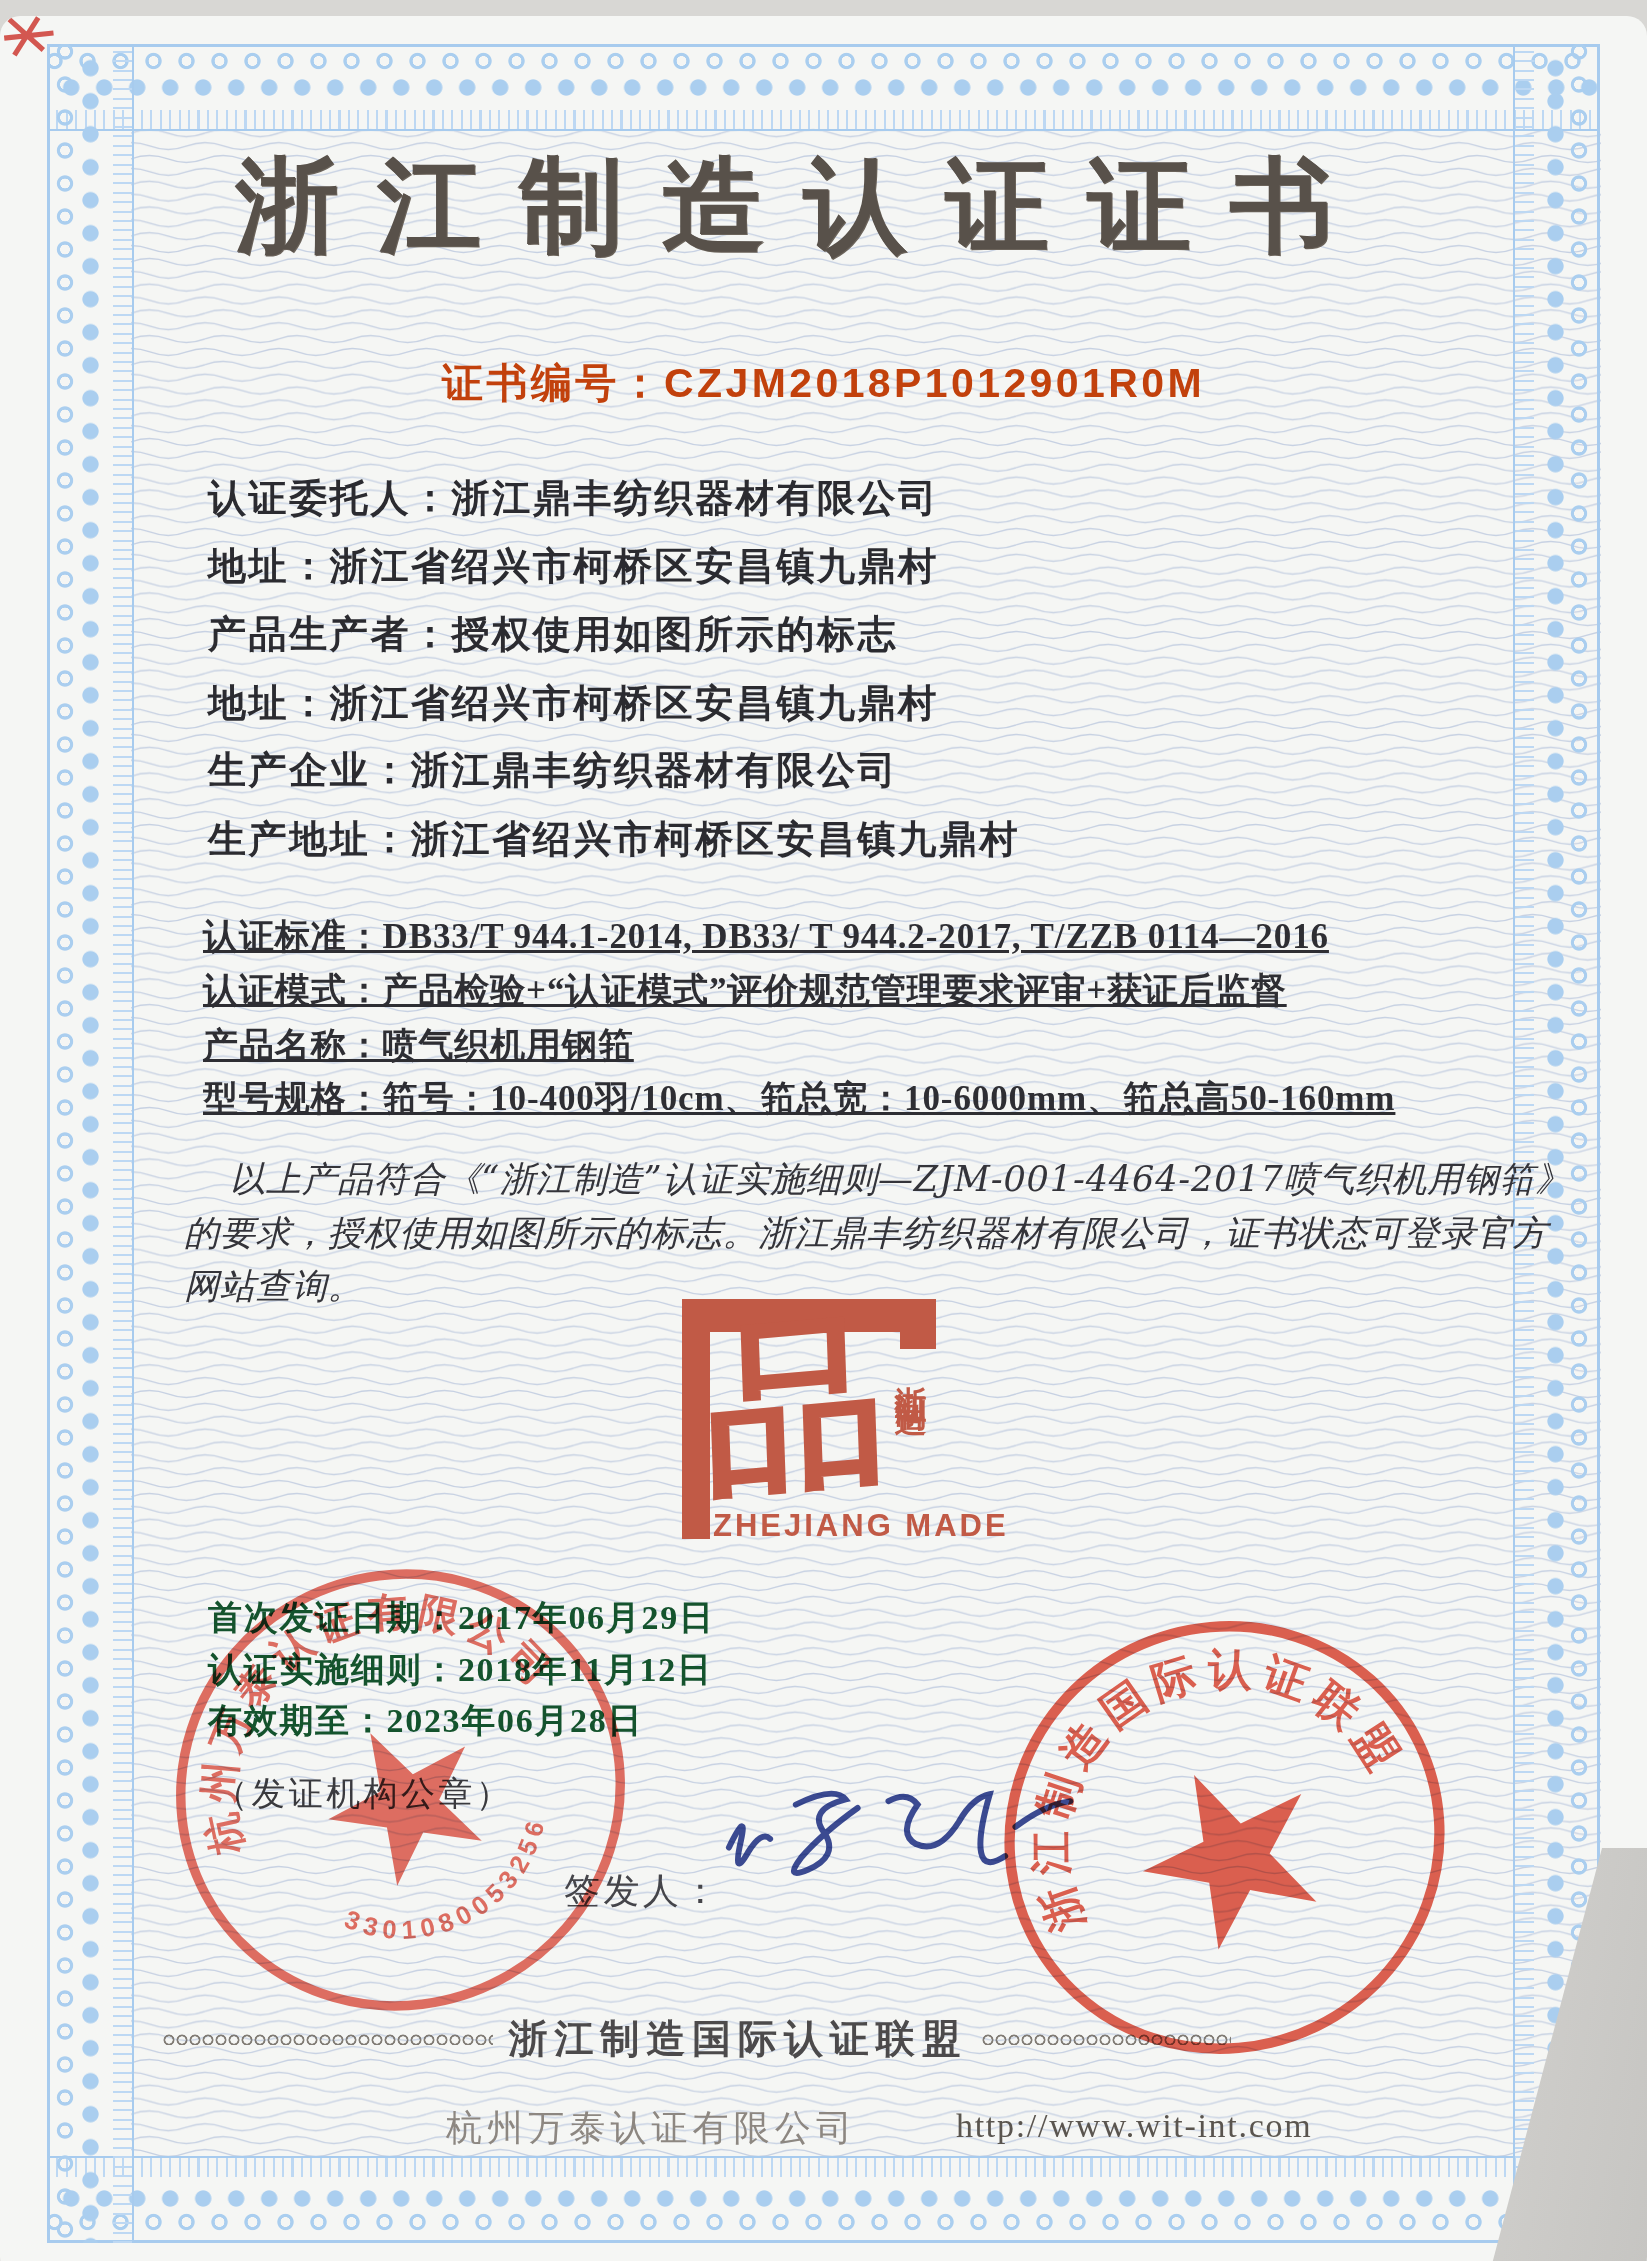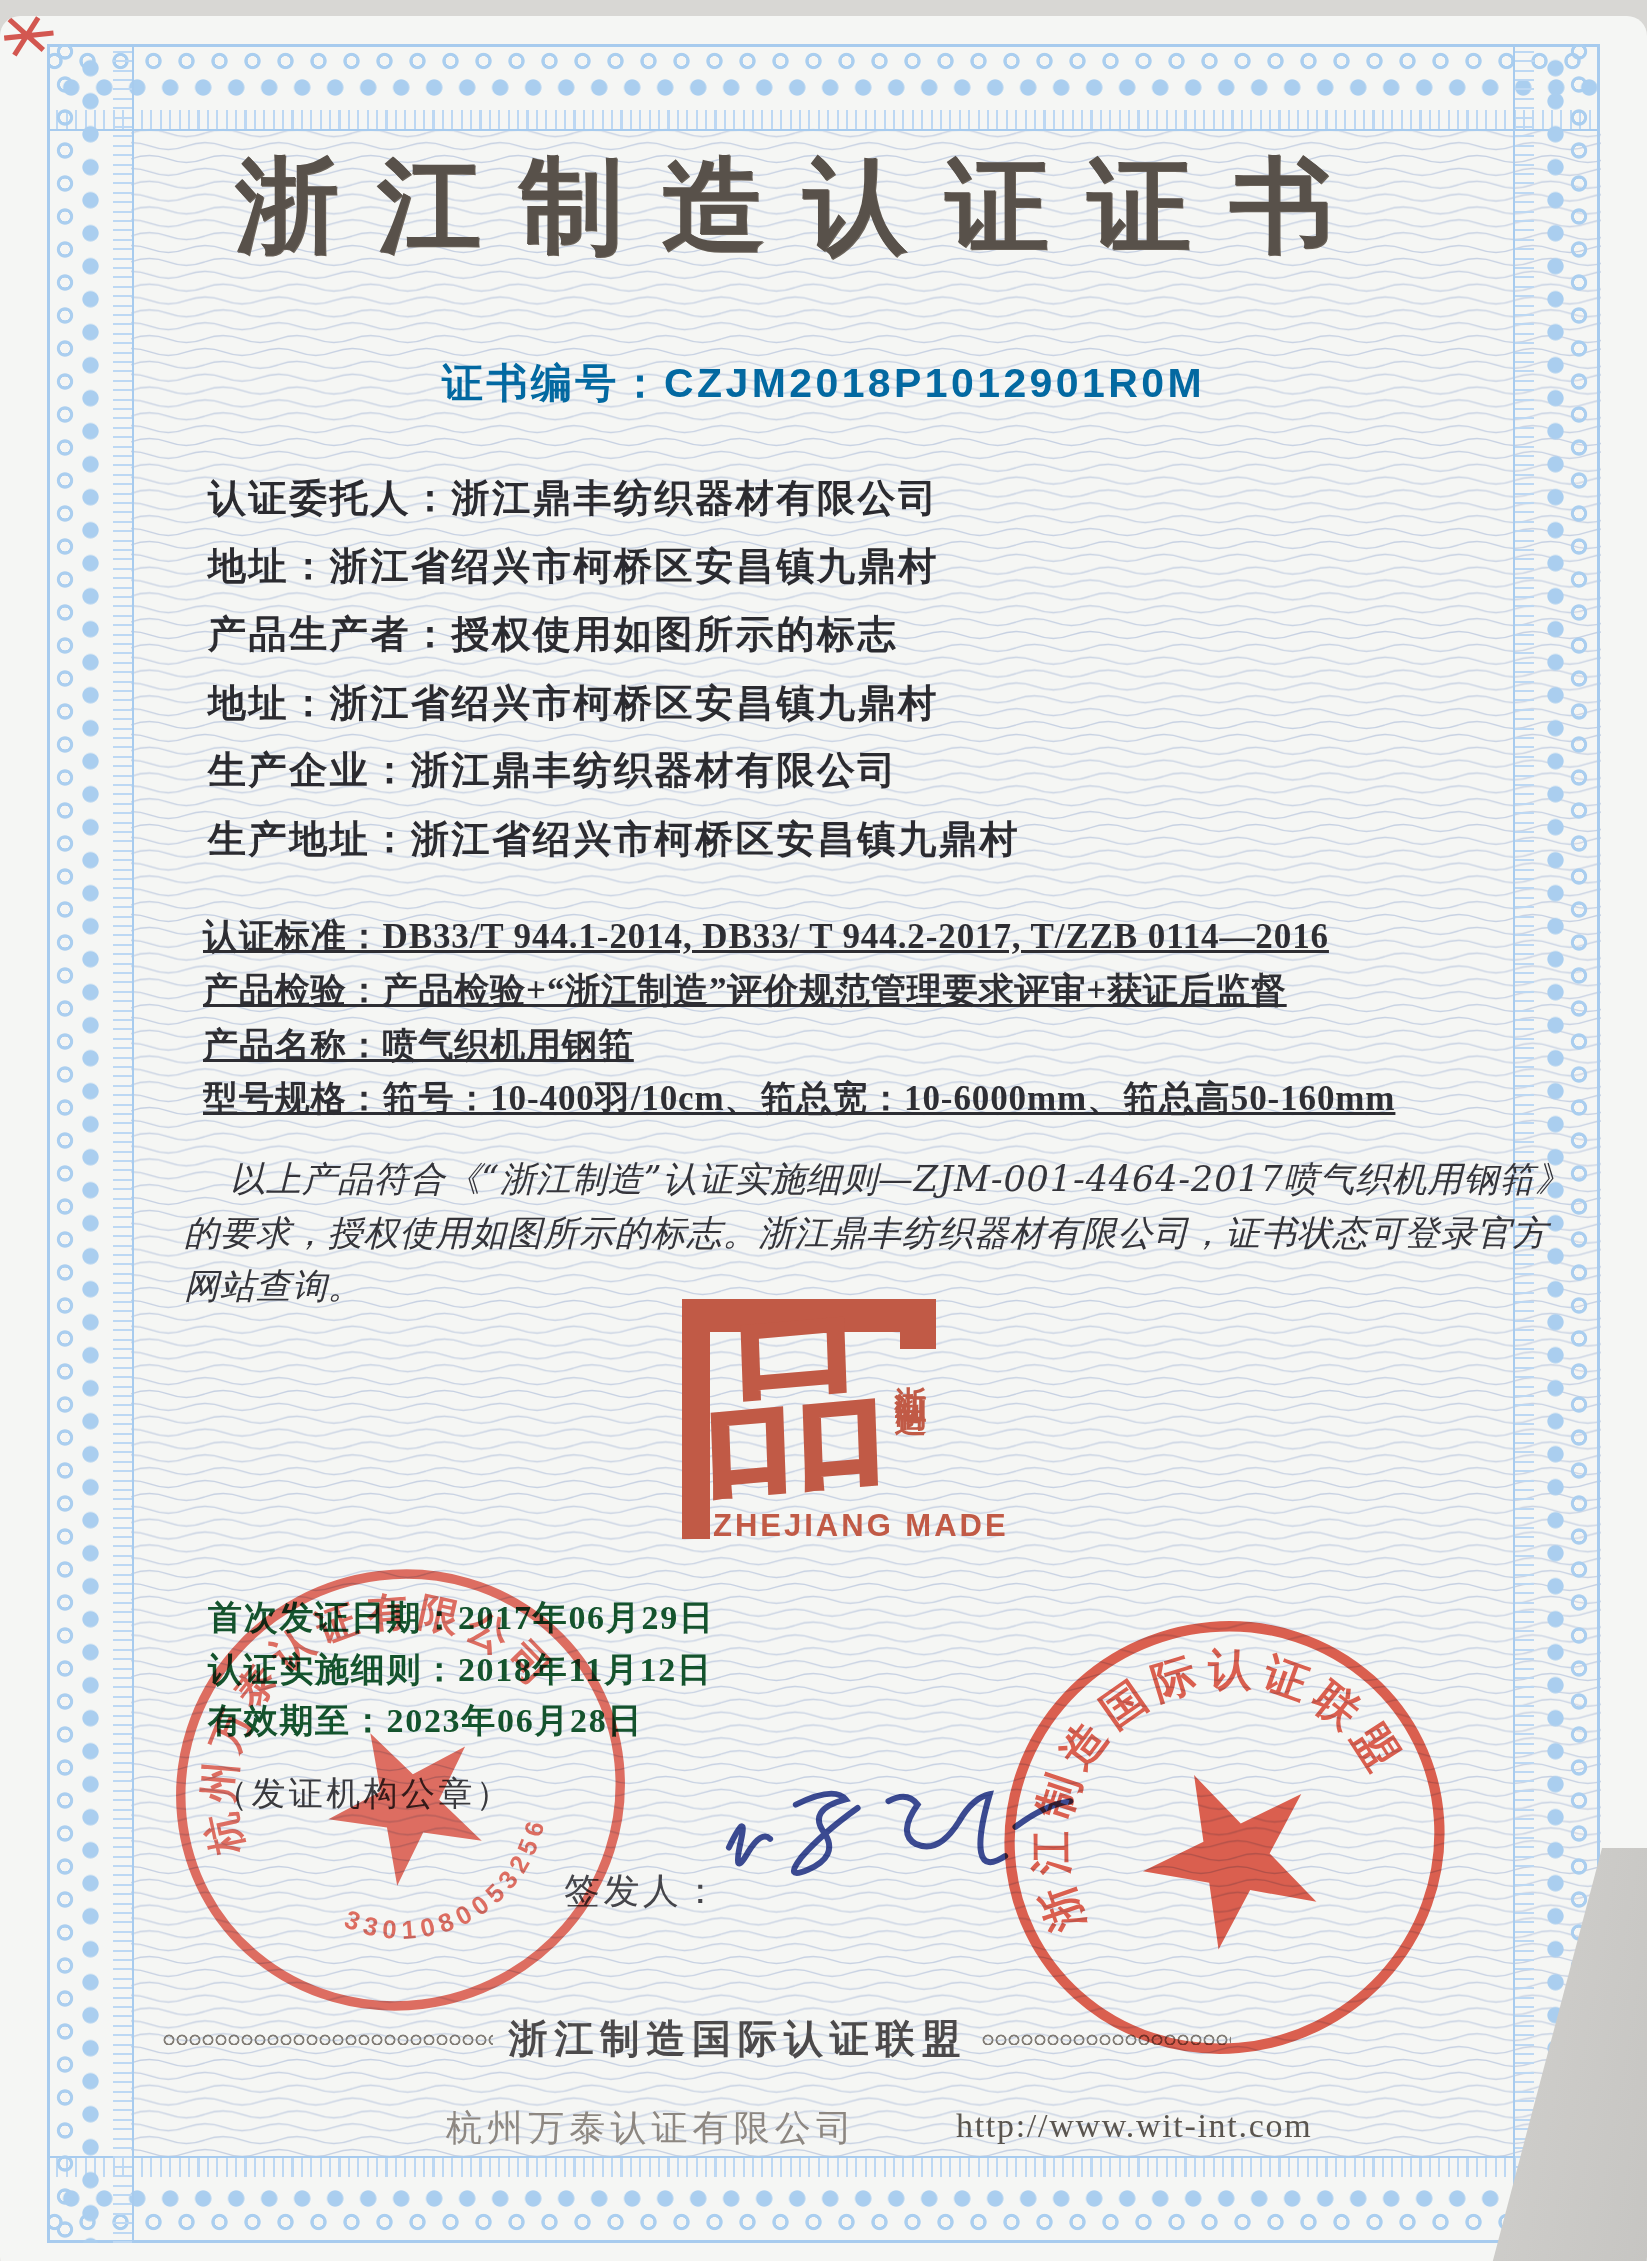"证书编号：CZJM2018P1012901R0M" .certno { color: #0369a1 -> #c2410c }
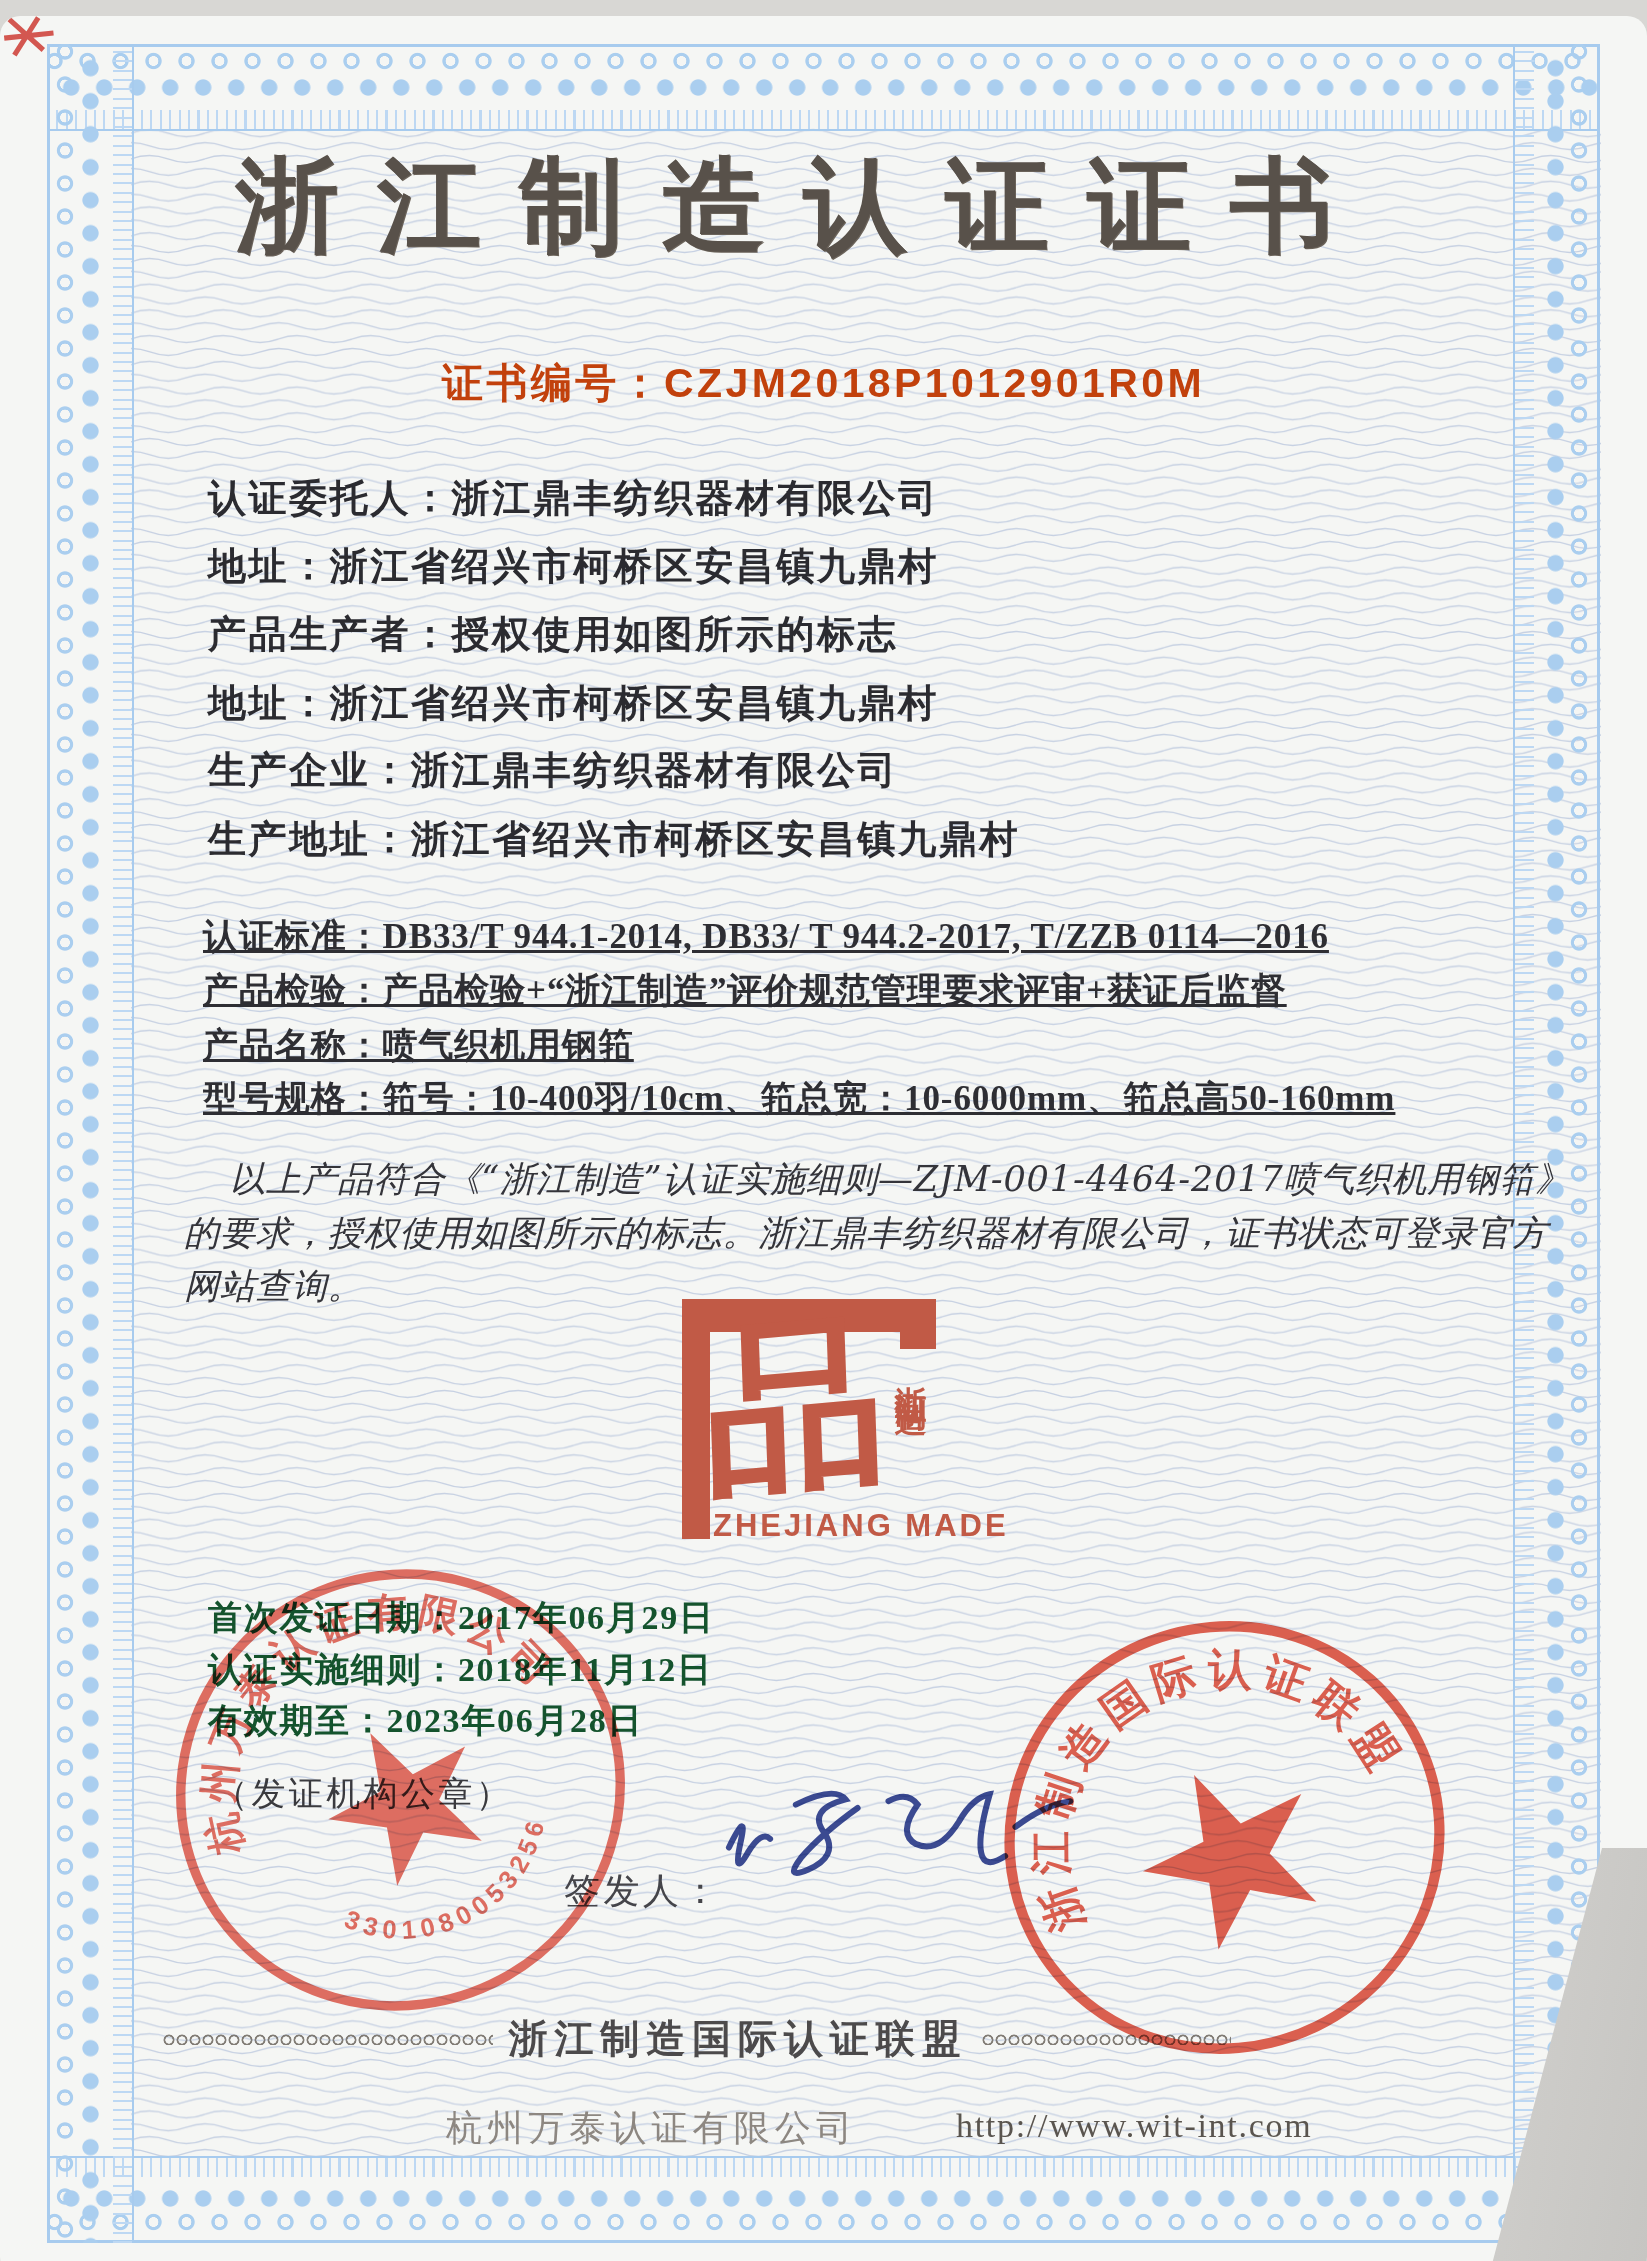"产品检验：产品检验+“浙江制造”评价规范管理要求评审+获证后监督" div.abs { text: 产品检验：产品检验+“浙江制造 -> 认证模式：产品检验+“认证模式 }
